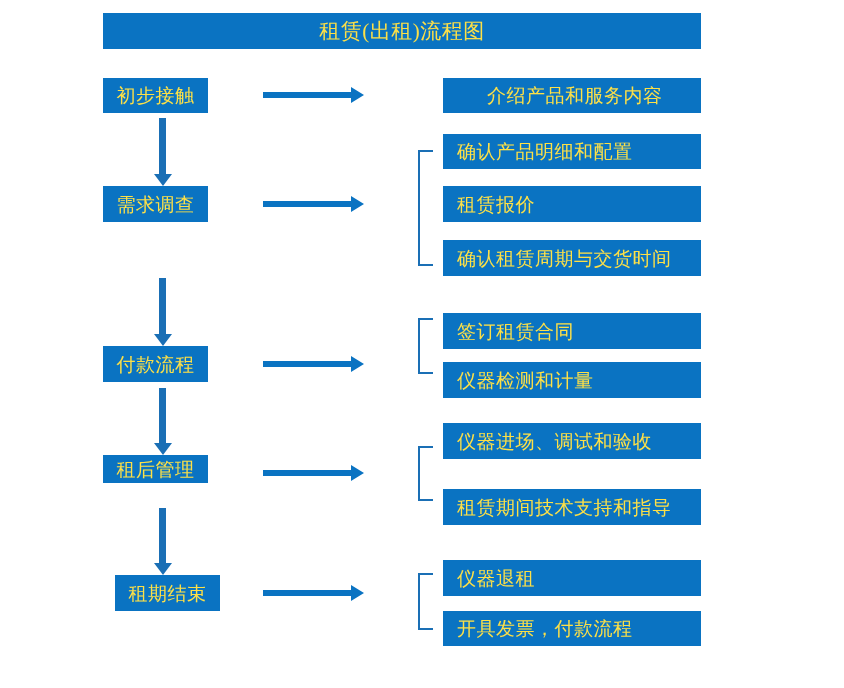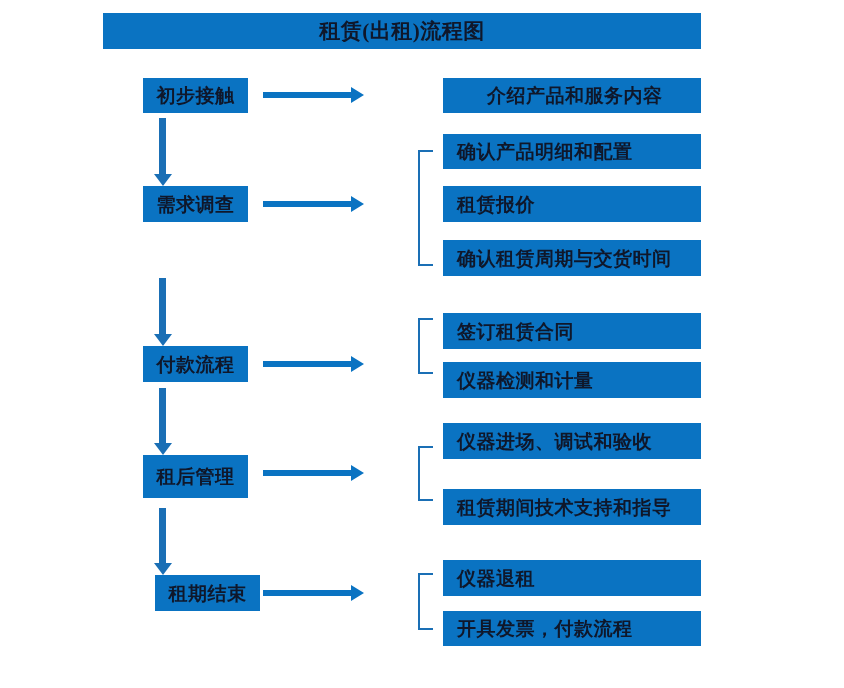"租赁(出租)流程图" .box { color: #0f172a -> #fde047; font-weight: bold -> normal }
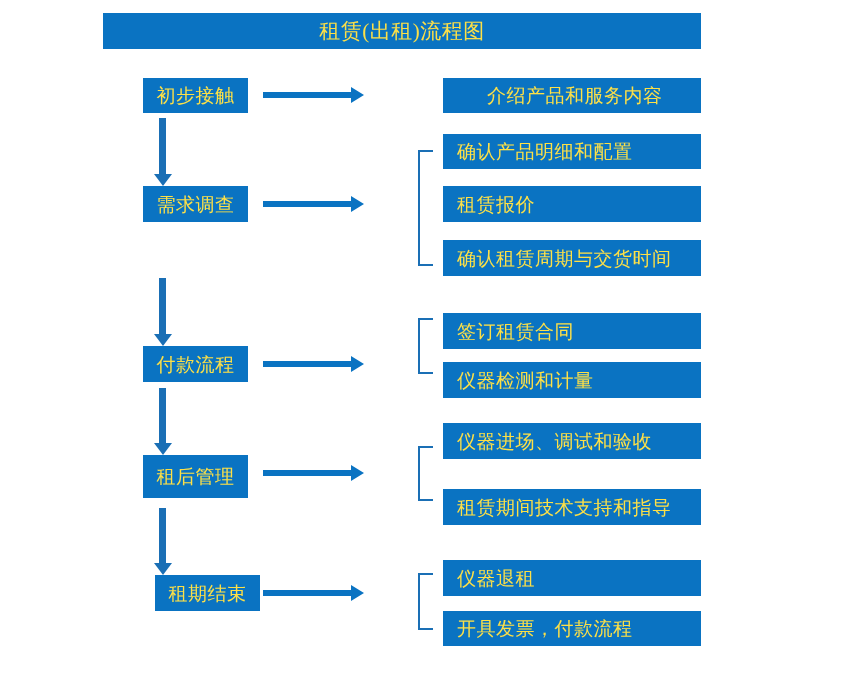"初步接触" .stage-box { margin-left: 40px -> none }
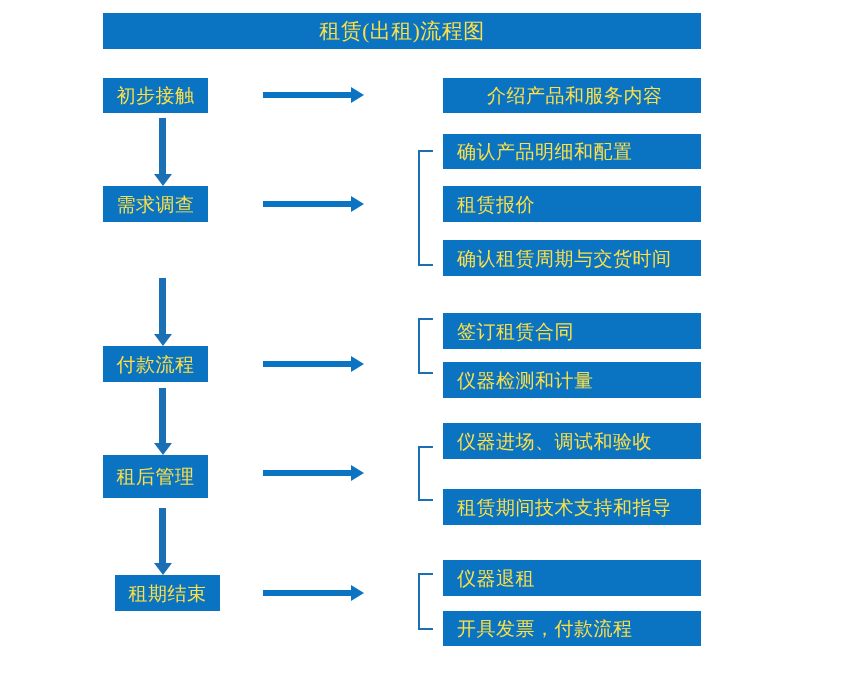"租后管理" div.box { height: 43px -> 28px }
